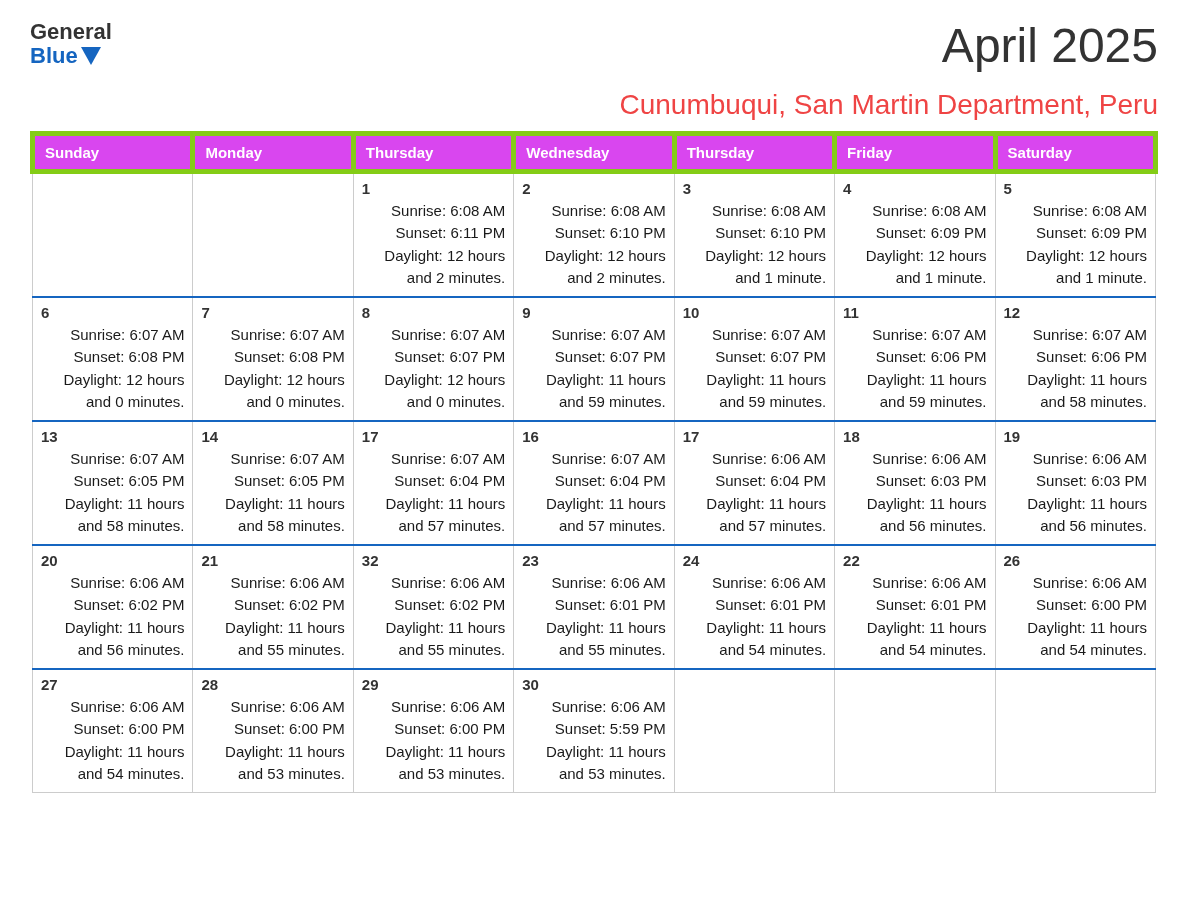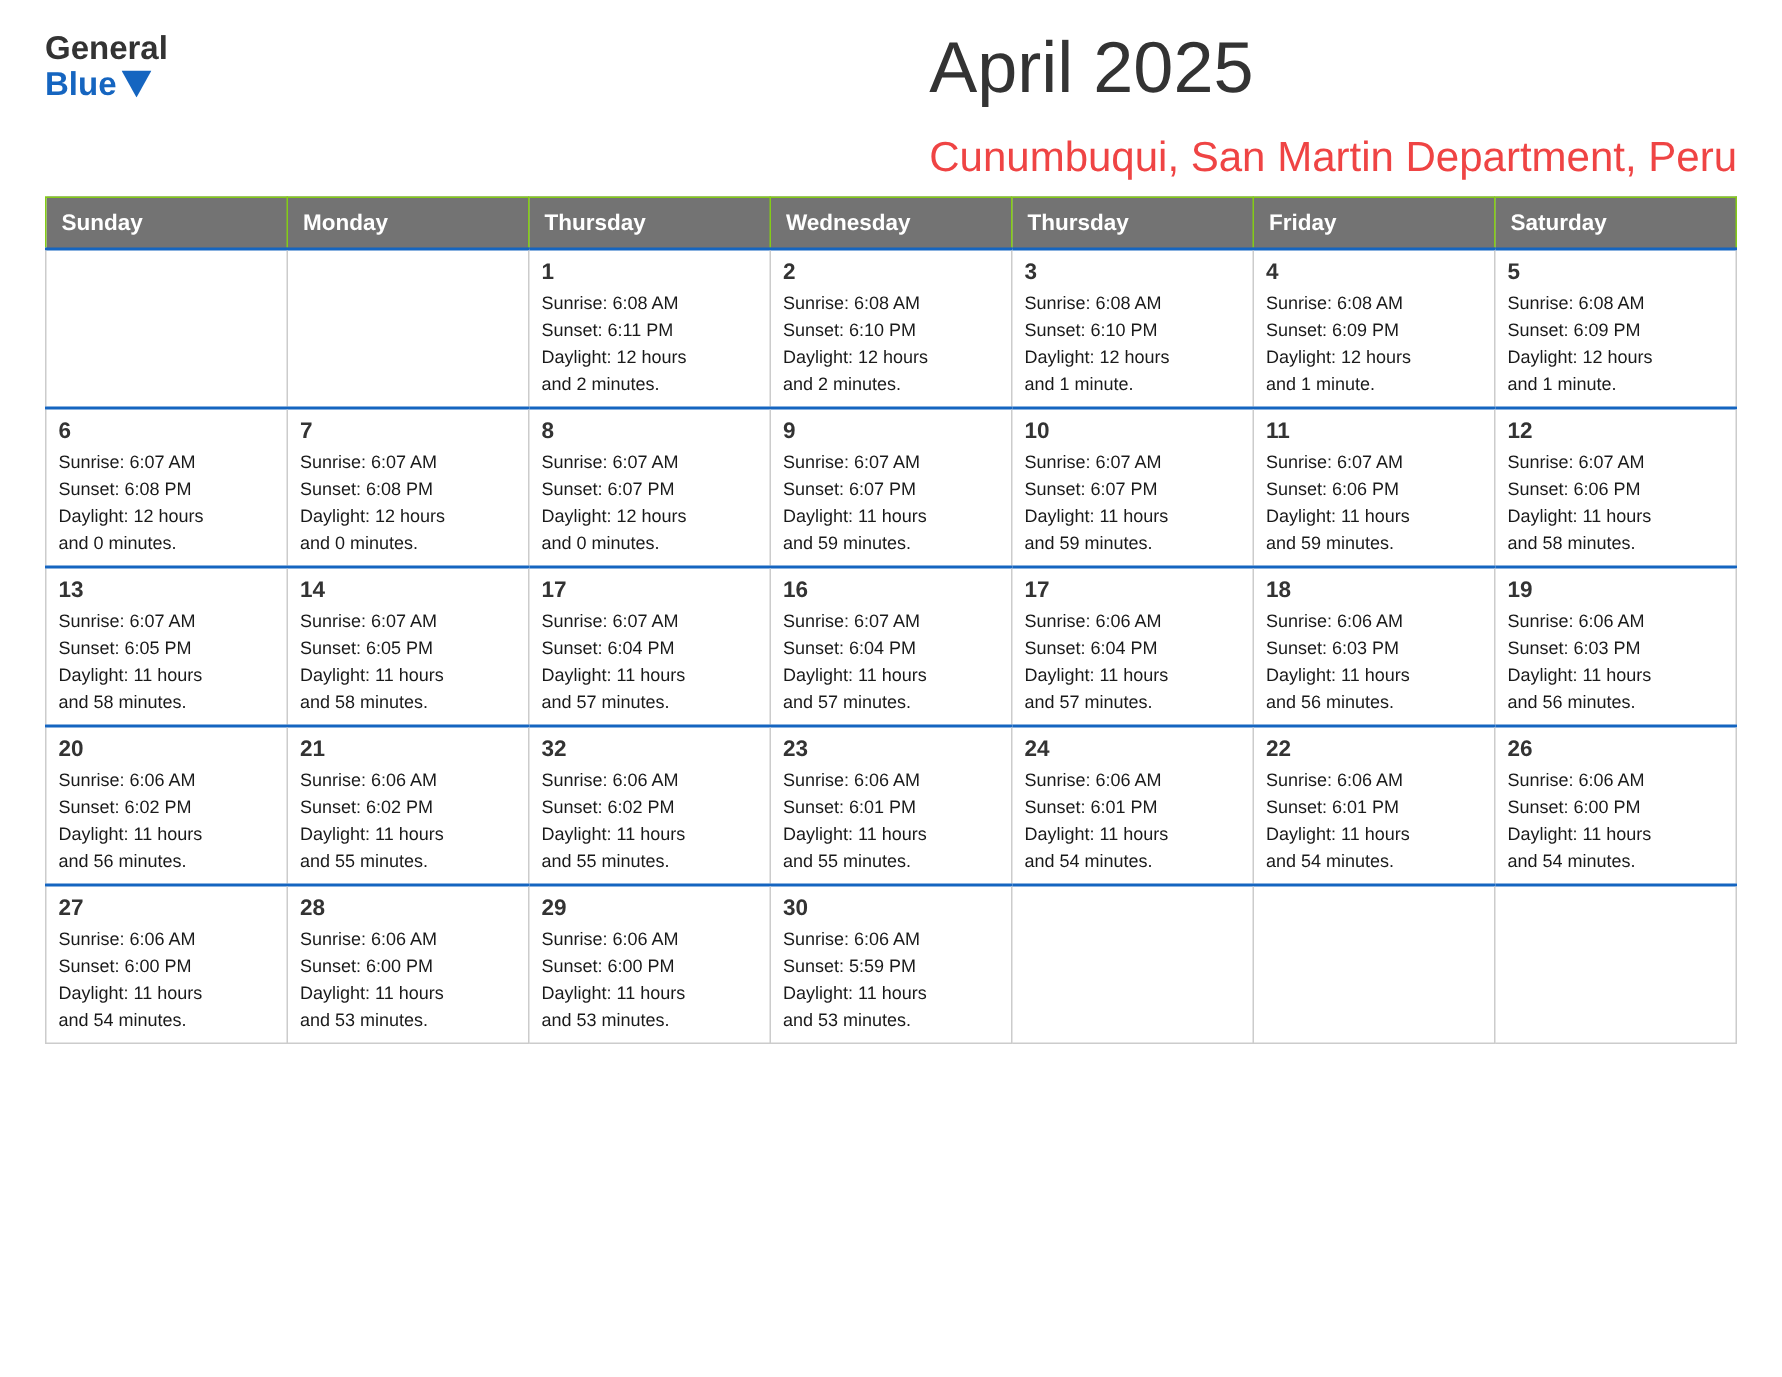"April 2025" .title-block { text-align: left -> right }
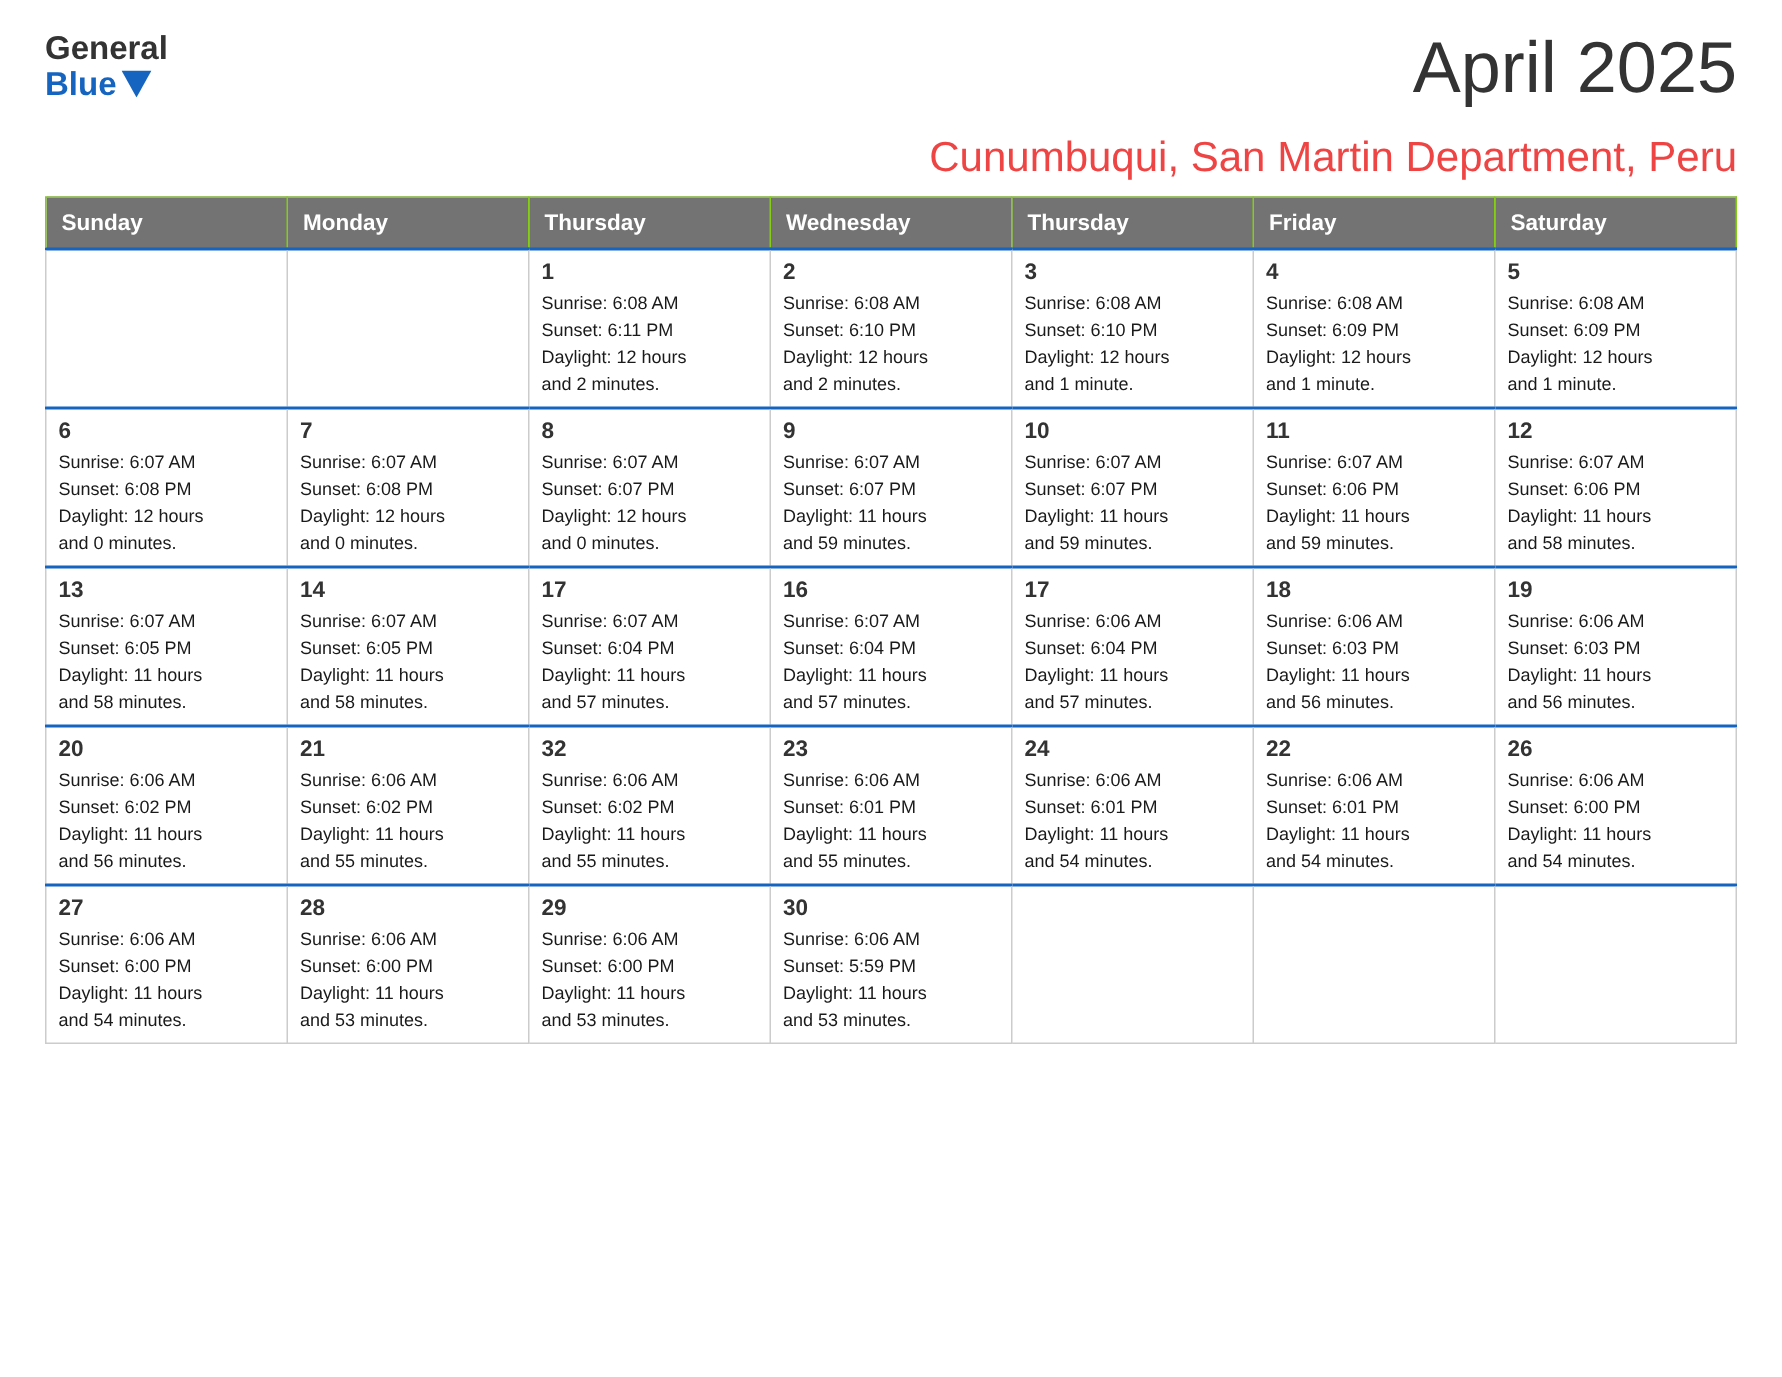"Sunday" .calendar thead tr th { background-color: #737373 -> #d946ef; border: 1px solid #84cc16 -> 5px solid #84cc16 }
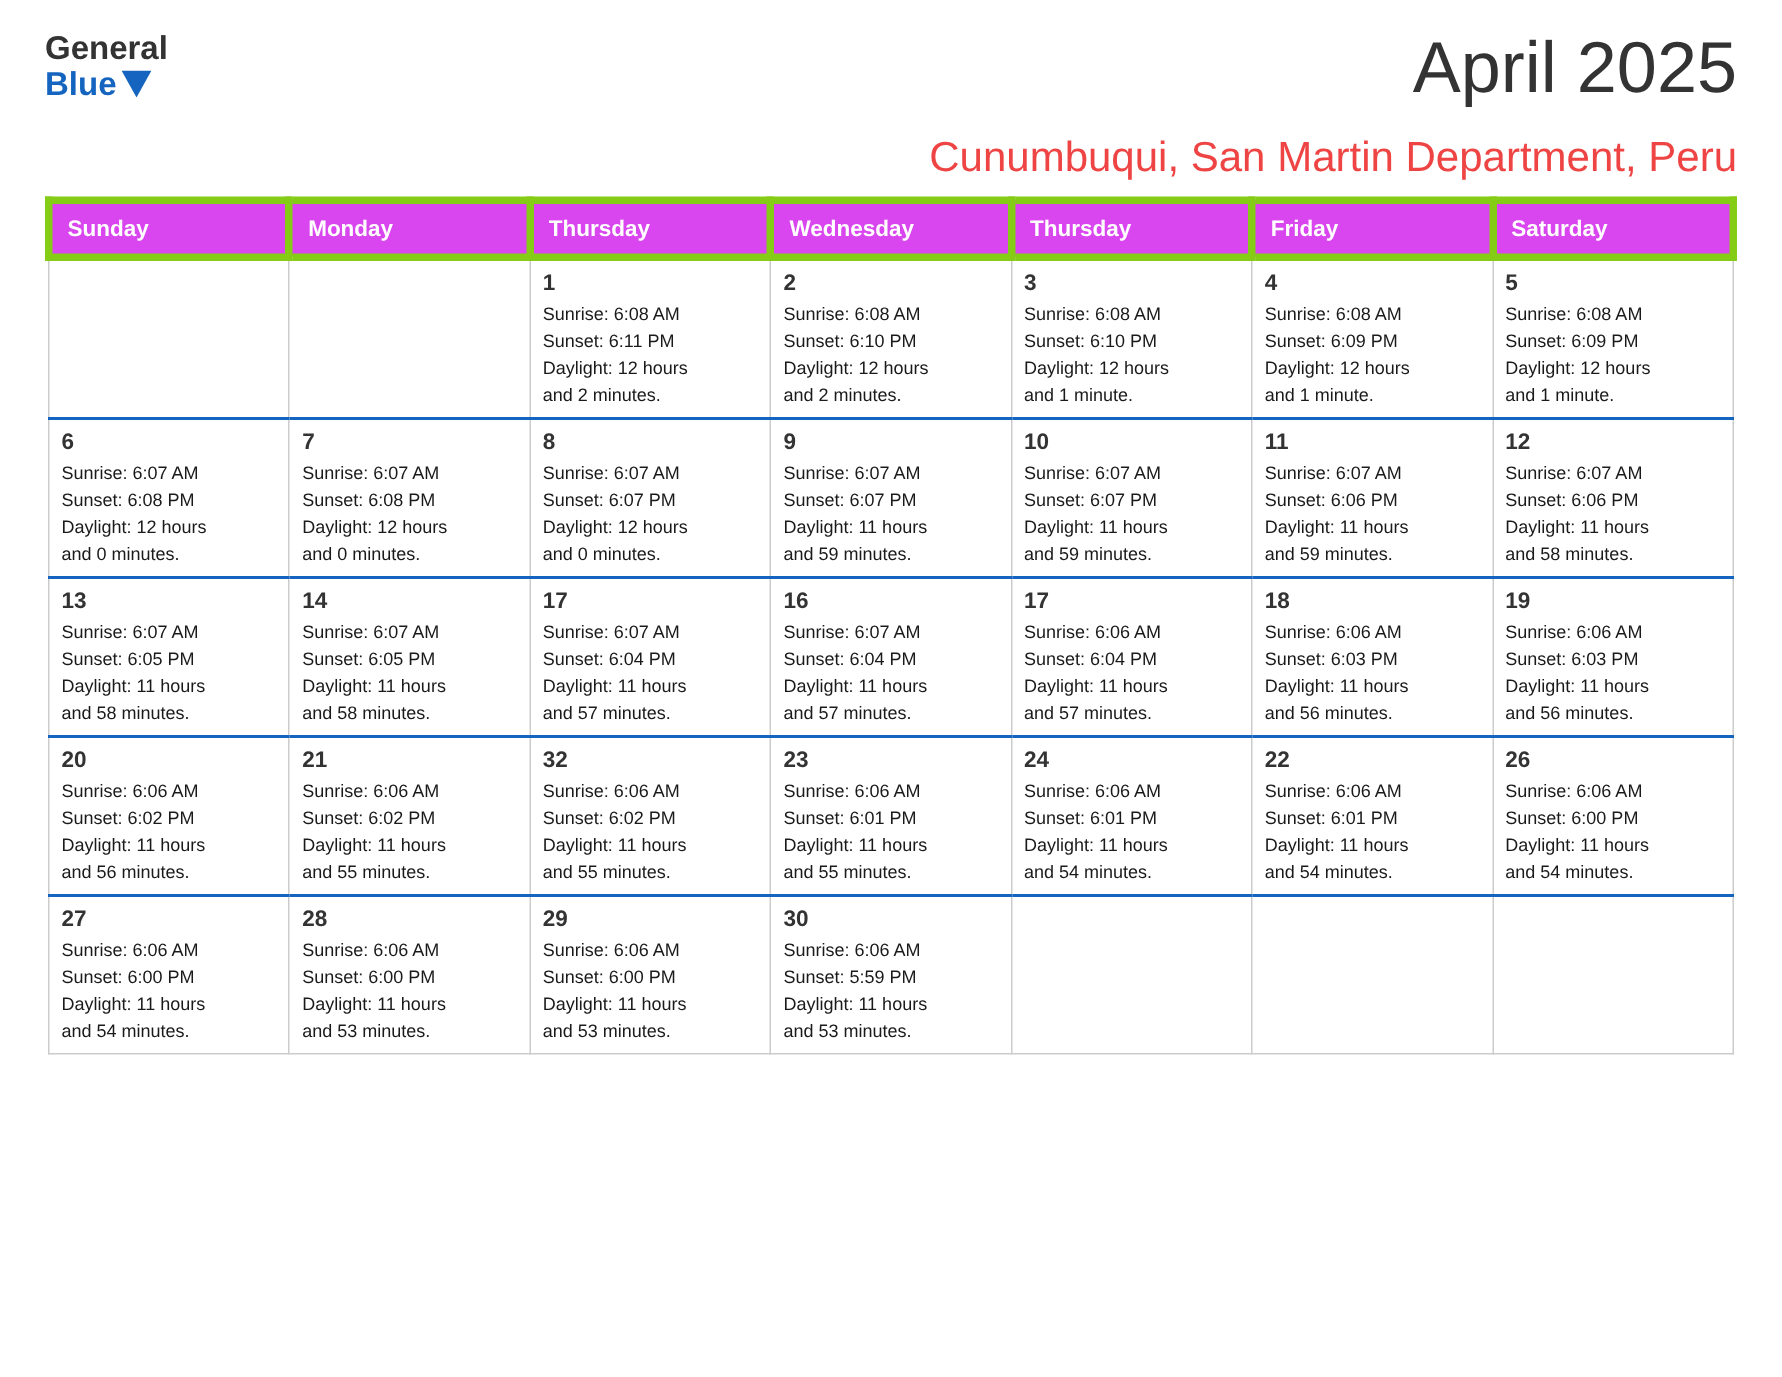"Sunrise: 6:08 AM" .calendar tbody tr td .day-info { font-size: 12px -> 15px; text-align: none -> right }
